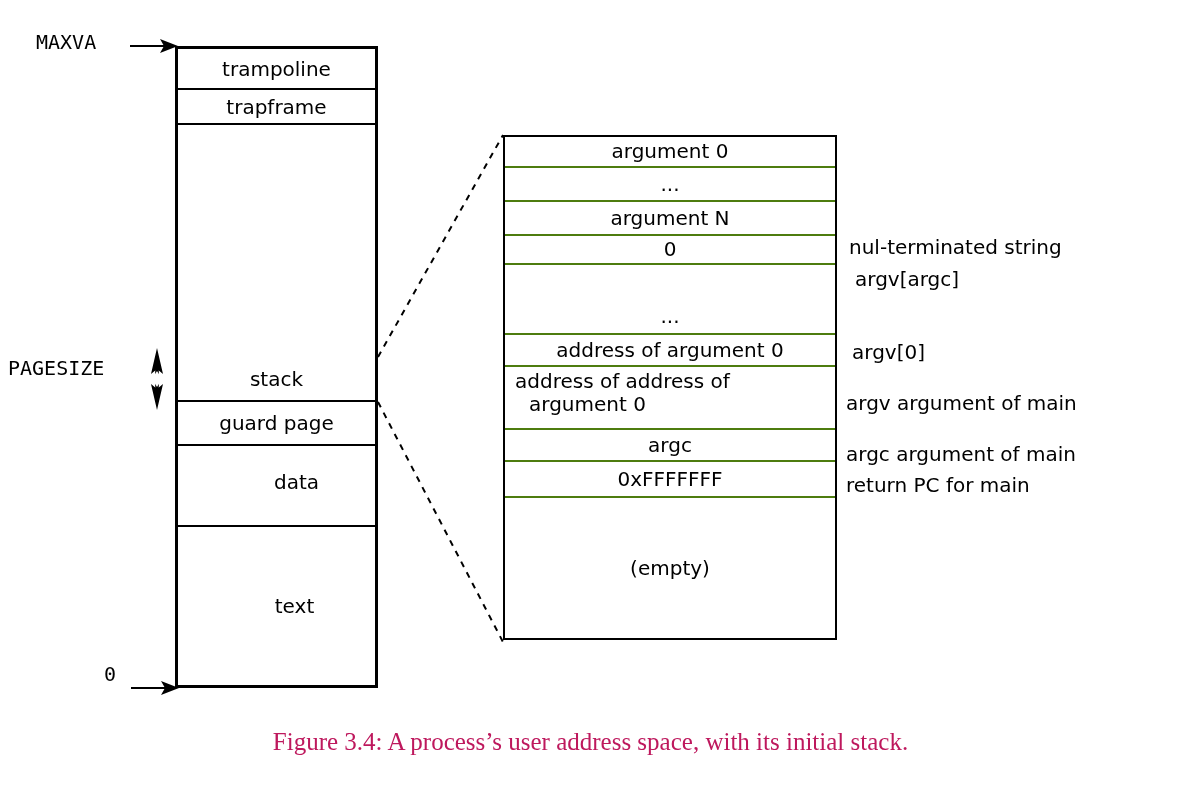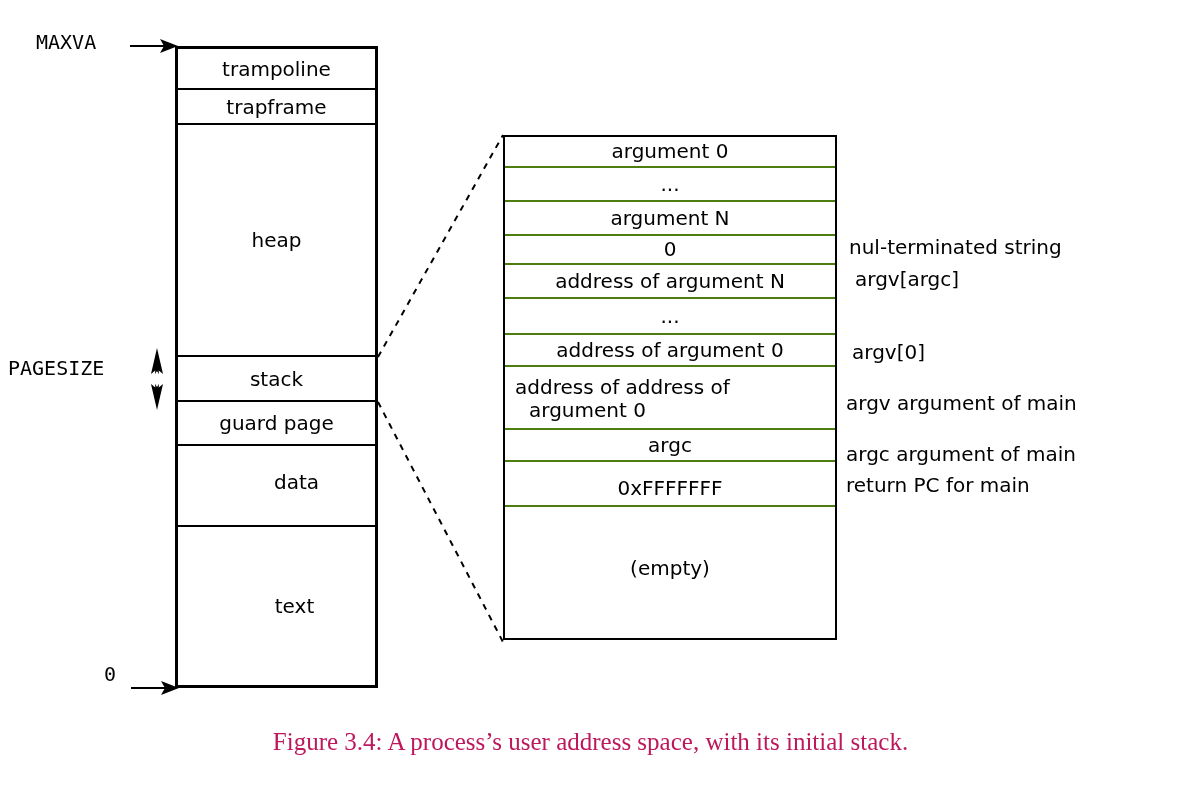"heap" div.as-seg { html: <div> <span>heap</span> </div> -> none }
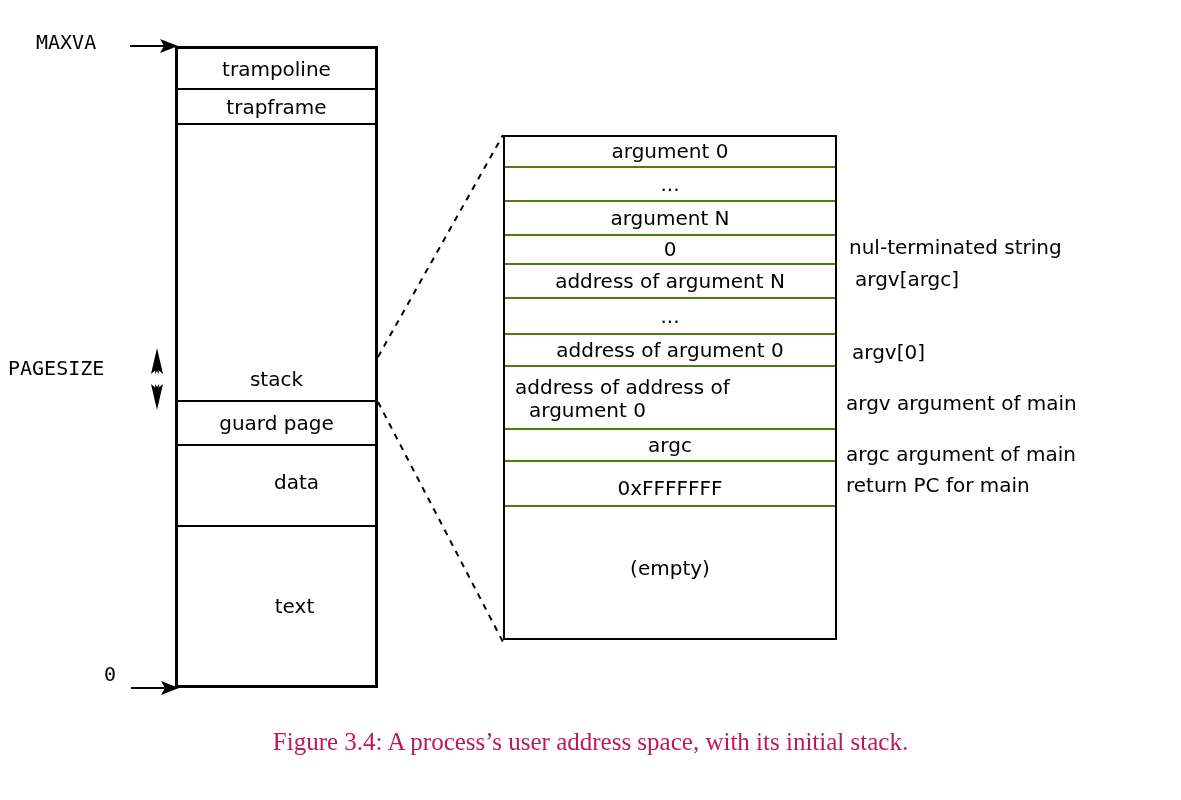"address of argument N" div.sd-row { html: <div> <span>address of argument N</span> </div> -> none }
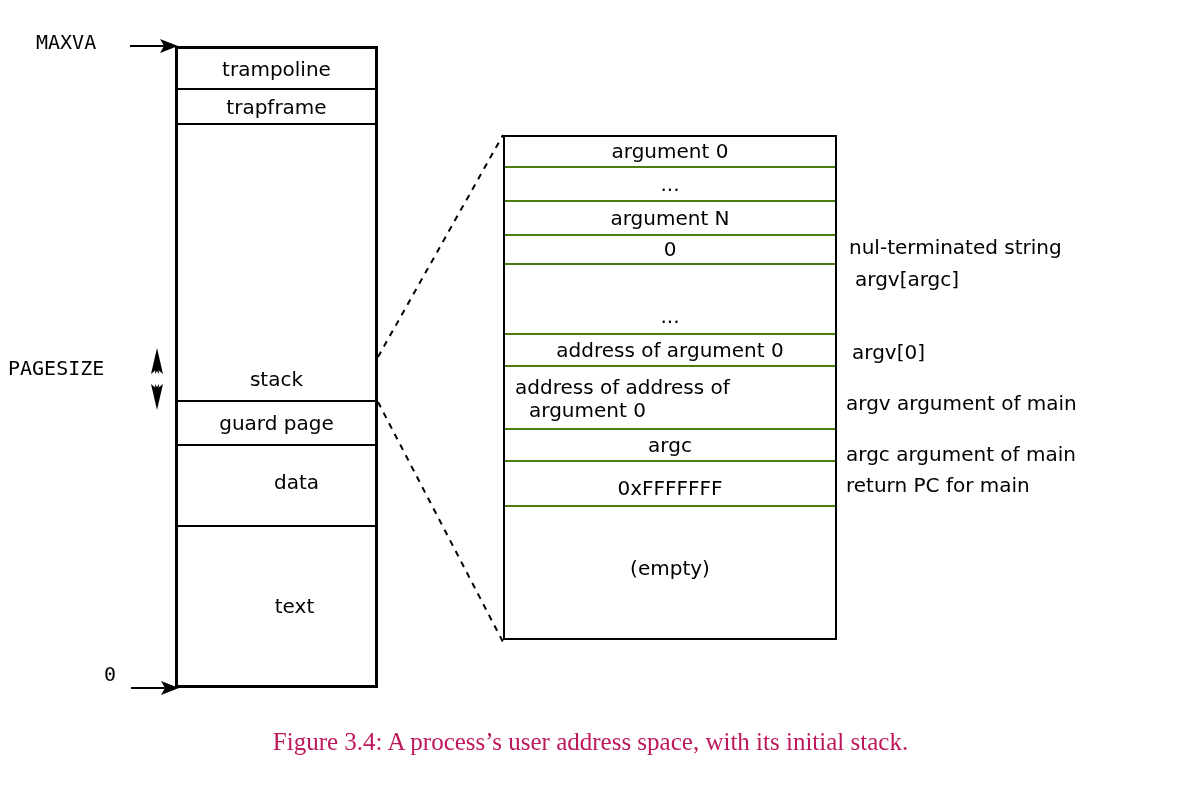"address of address of" .sd-row.two-line { padding: 9px 0 0 10px -> 3px 0 0 10px }
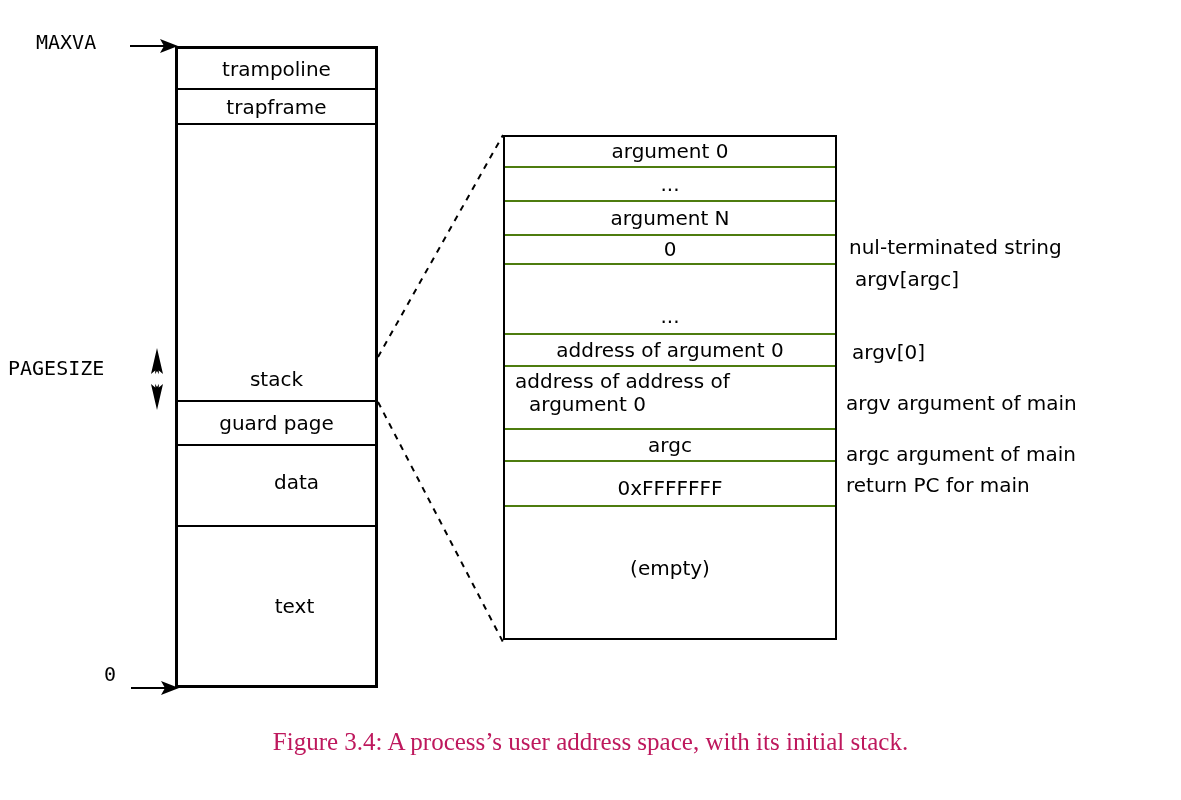"0xFFFFFFF" div.sd-row { top: 334px -> 325px }
